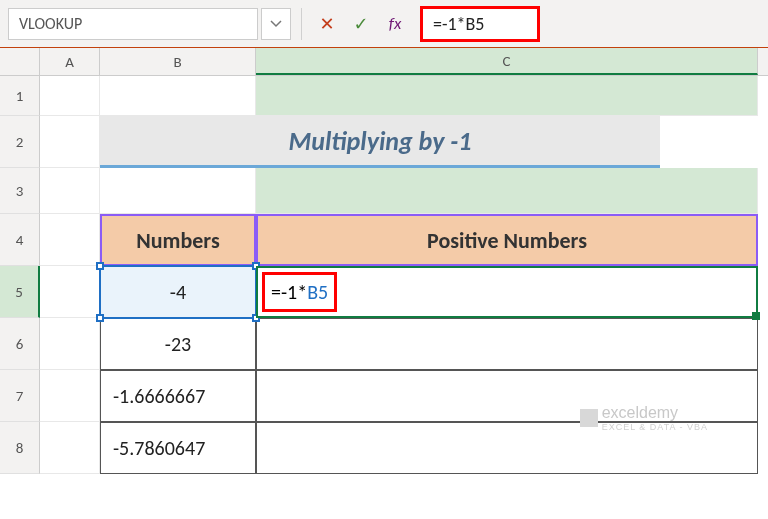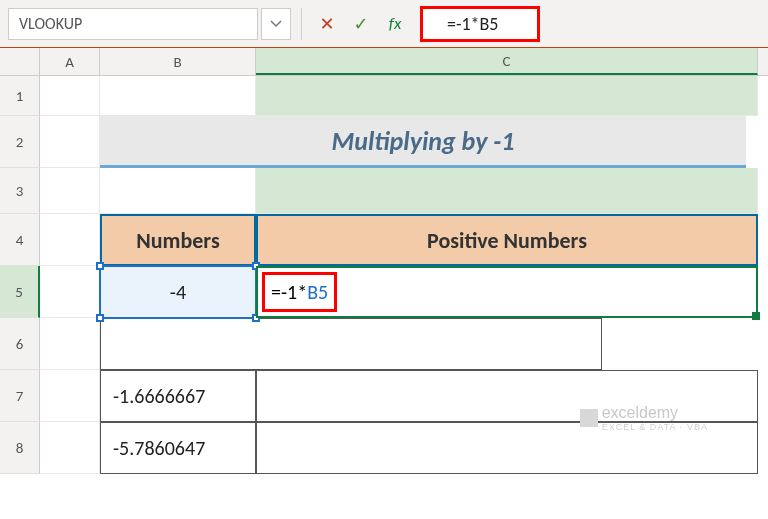"fx" .fb-fx { color: #15803d -> #701a75 }
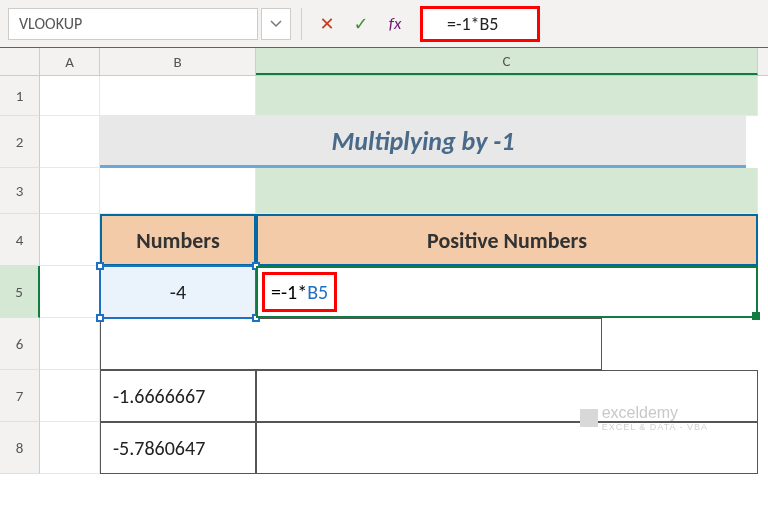"=-1*B5" .fb-input { padding: 0 24px -> 0 10px }
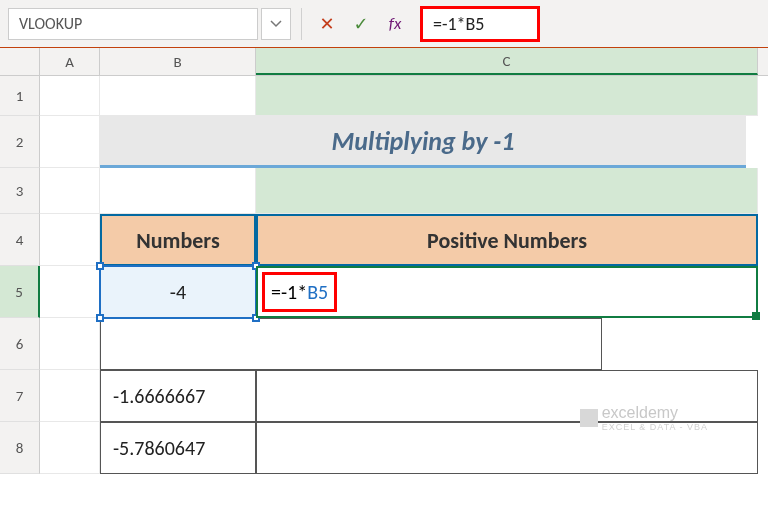"Multiplying by -1" .title-cell { width: 646px -> 560px }
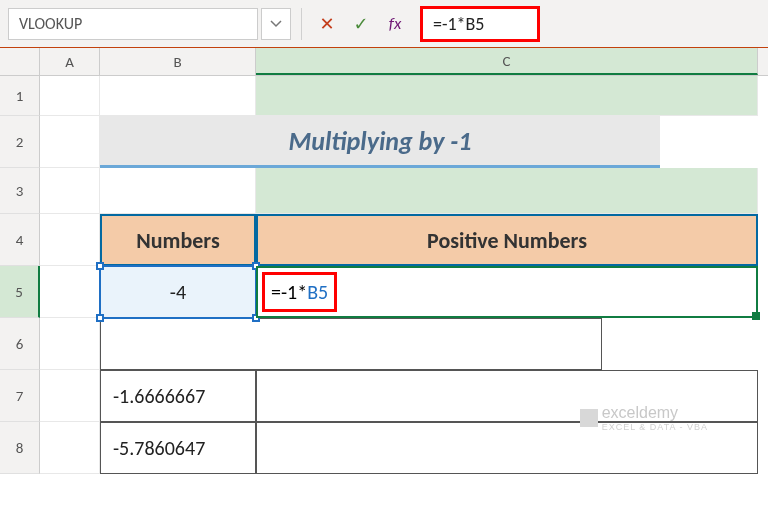"Numbers" .hdr-cell { border: 2px solid #0369a1 -> 2px solid #8b5cf6 }
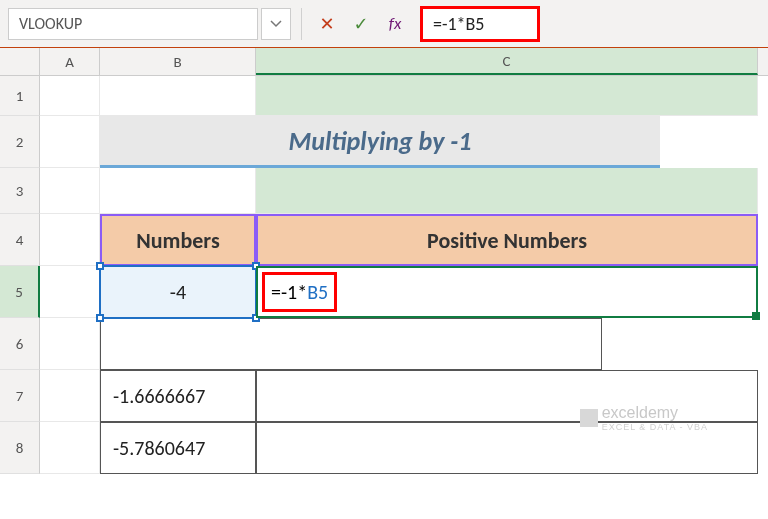"-23" div.data-cell { html: none -> <div>-23</div> }
